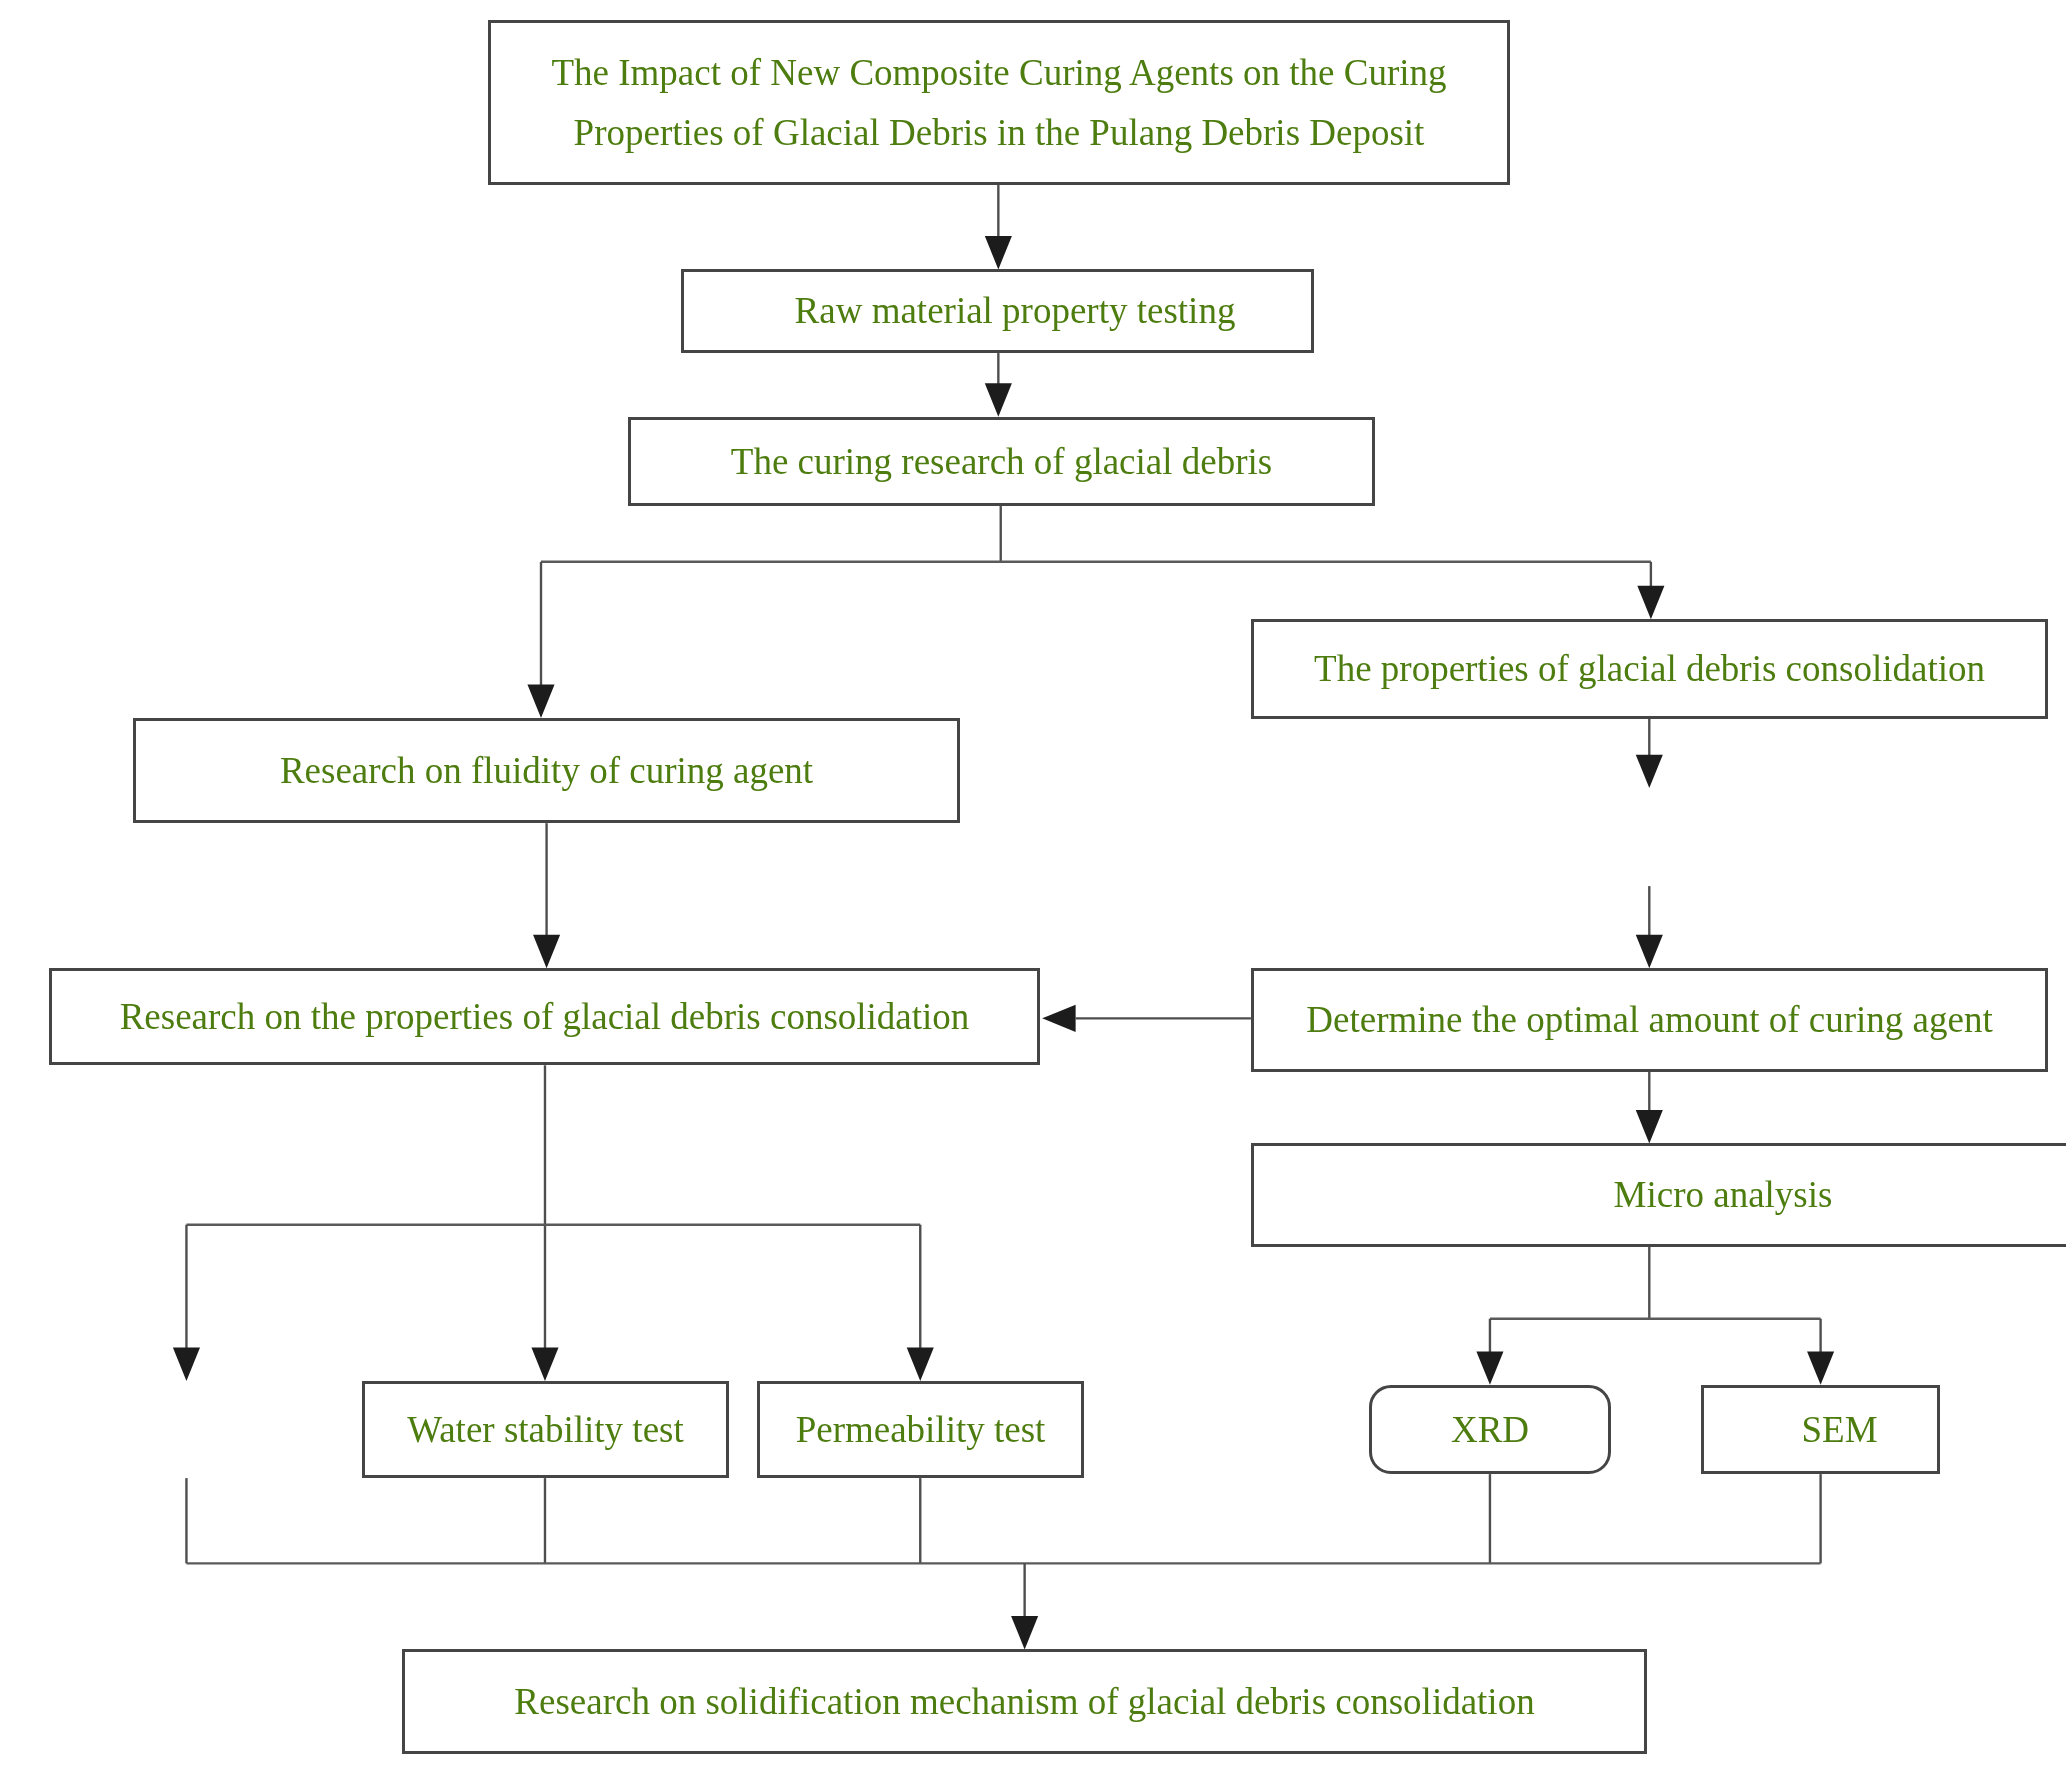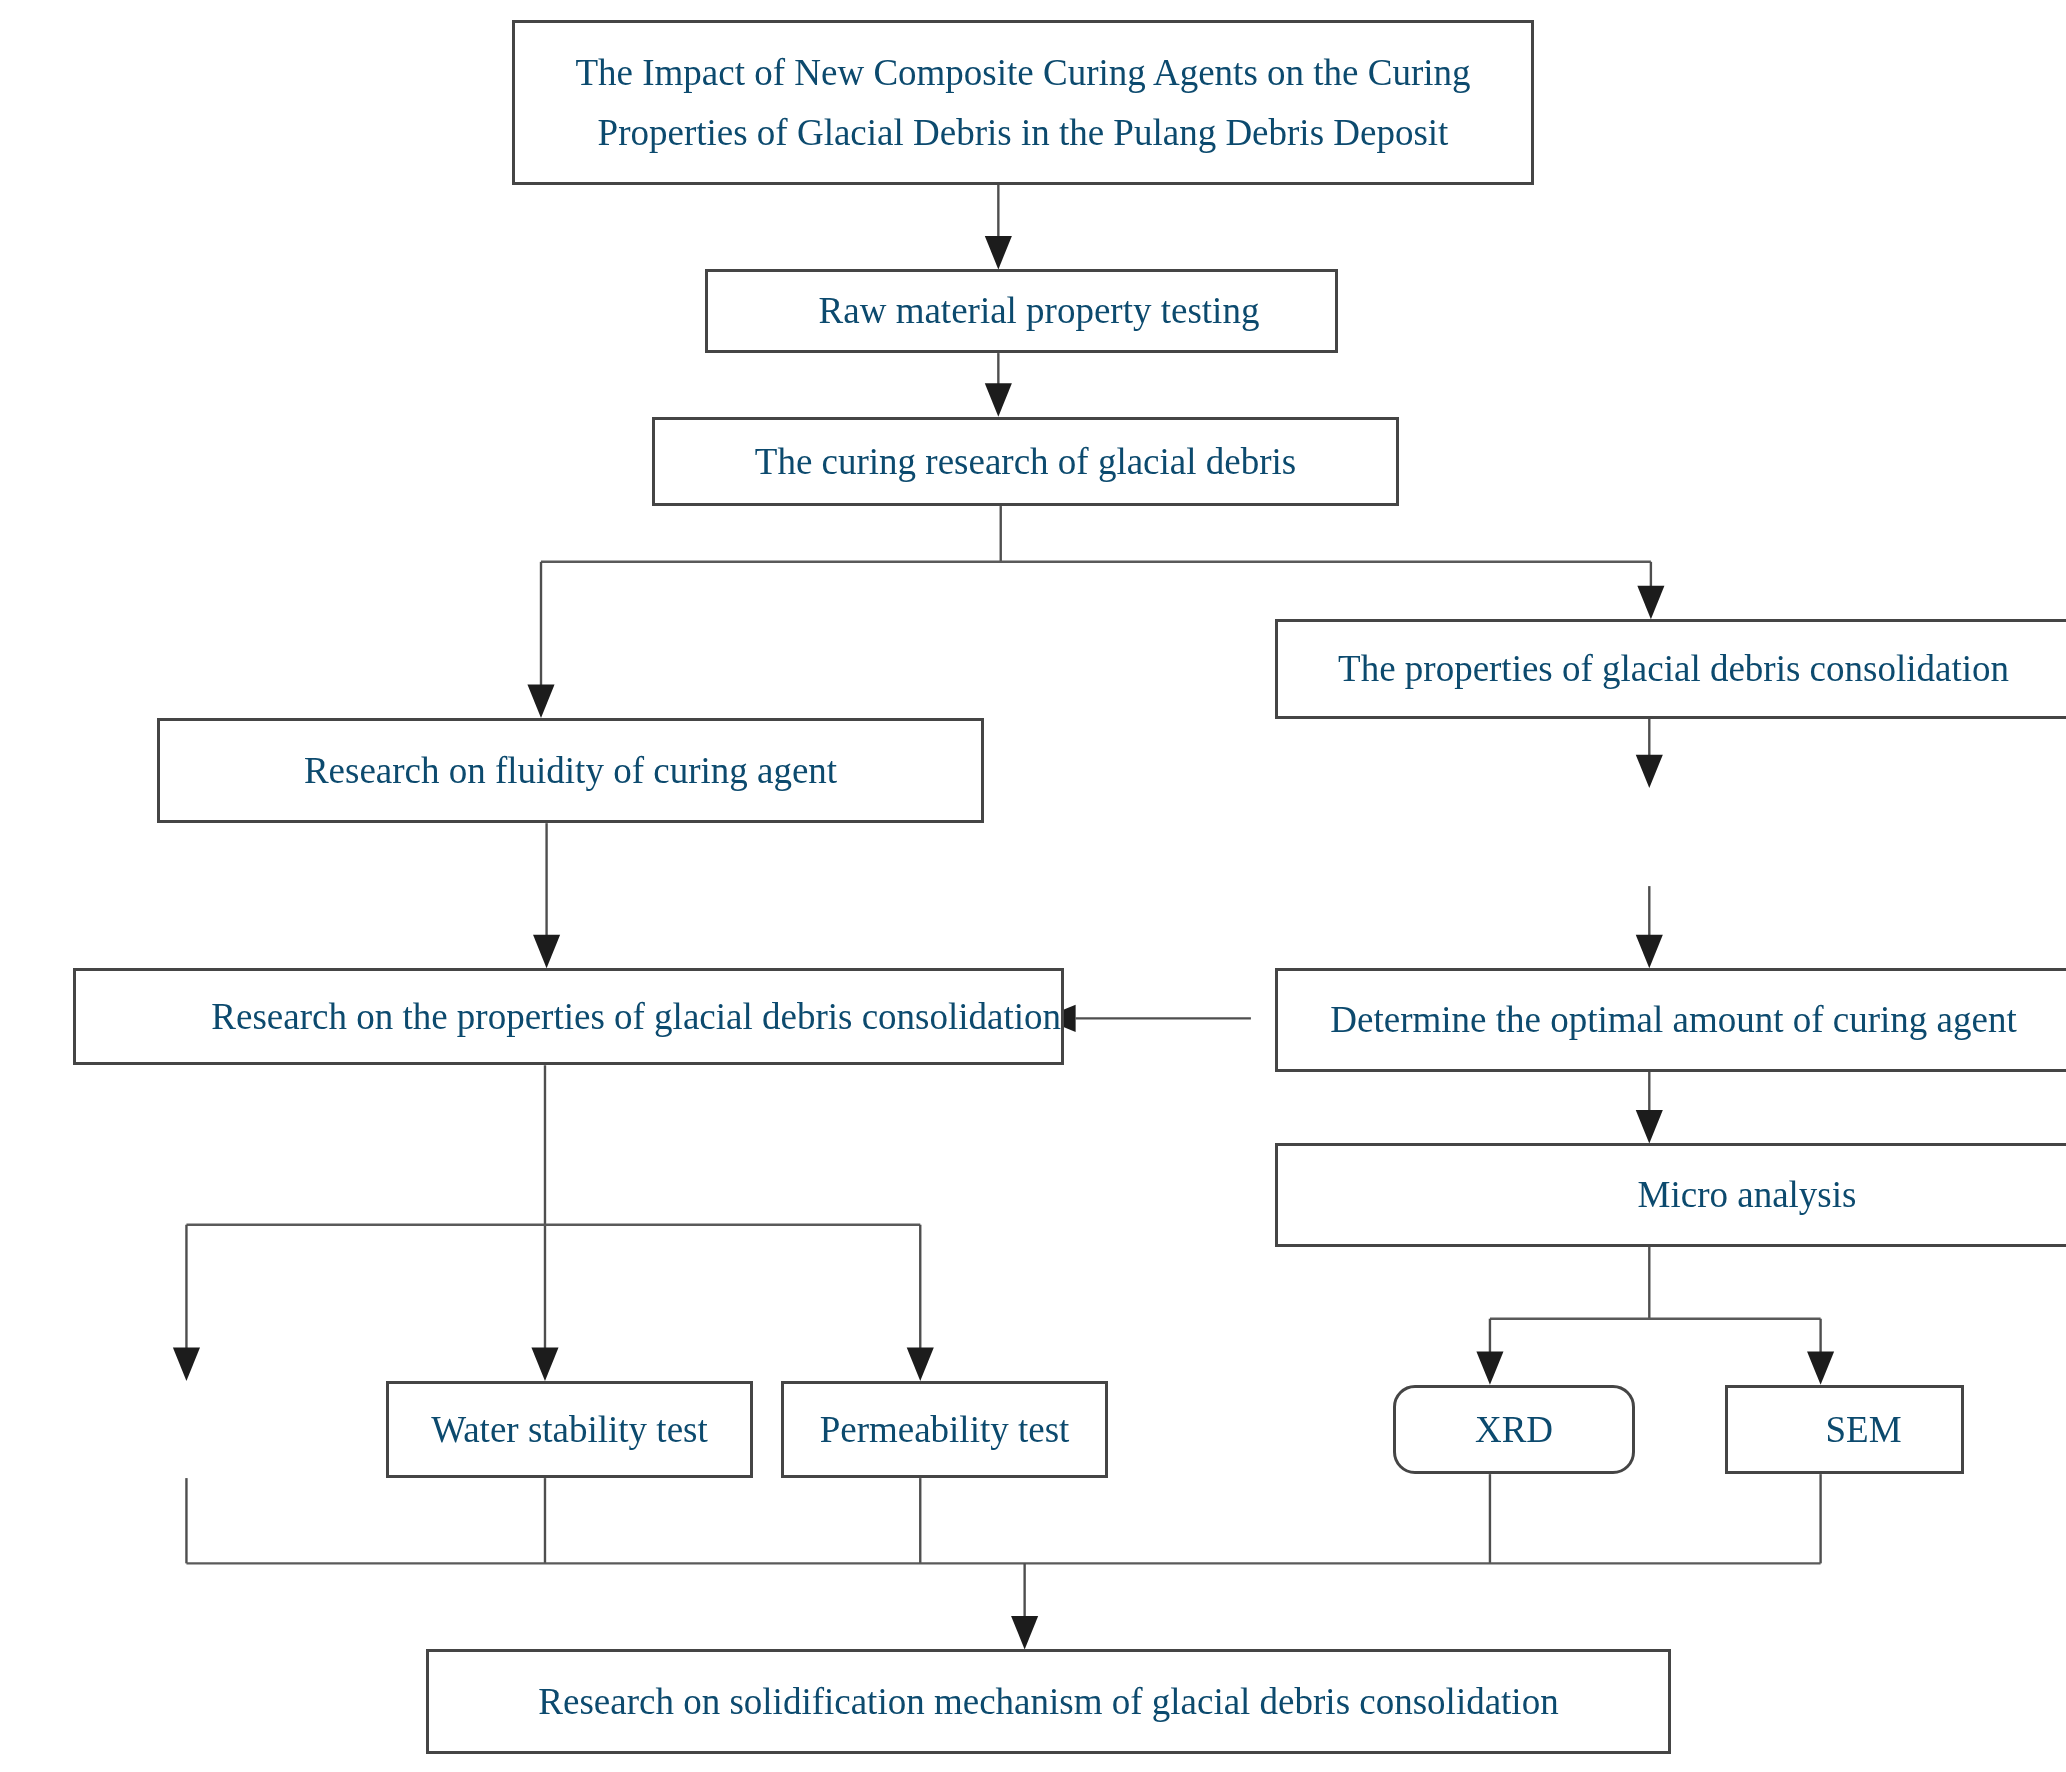"The Impact of New Composite" .node { color: #0c4a6e -> #4d7c0f; margin-left: 24px -> none }
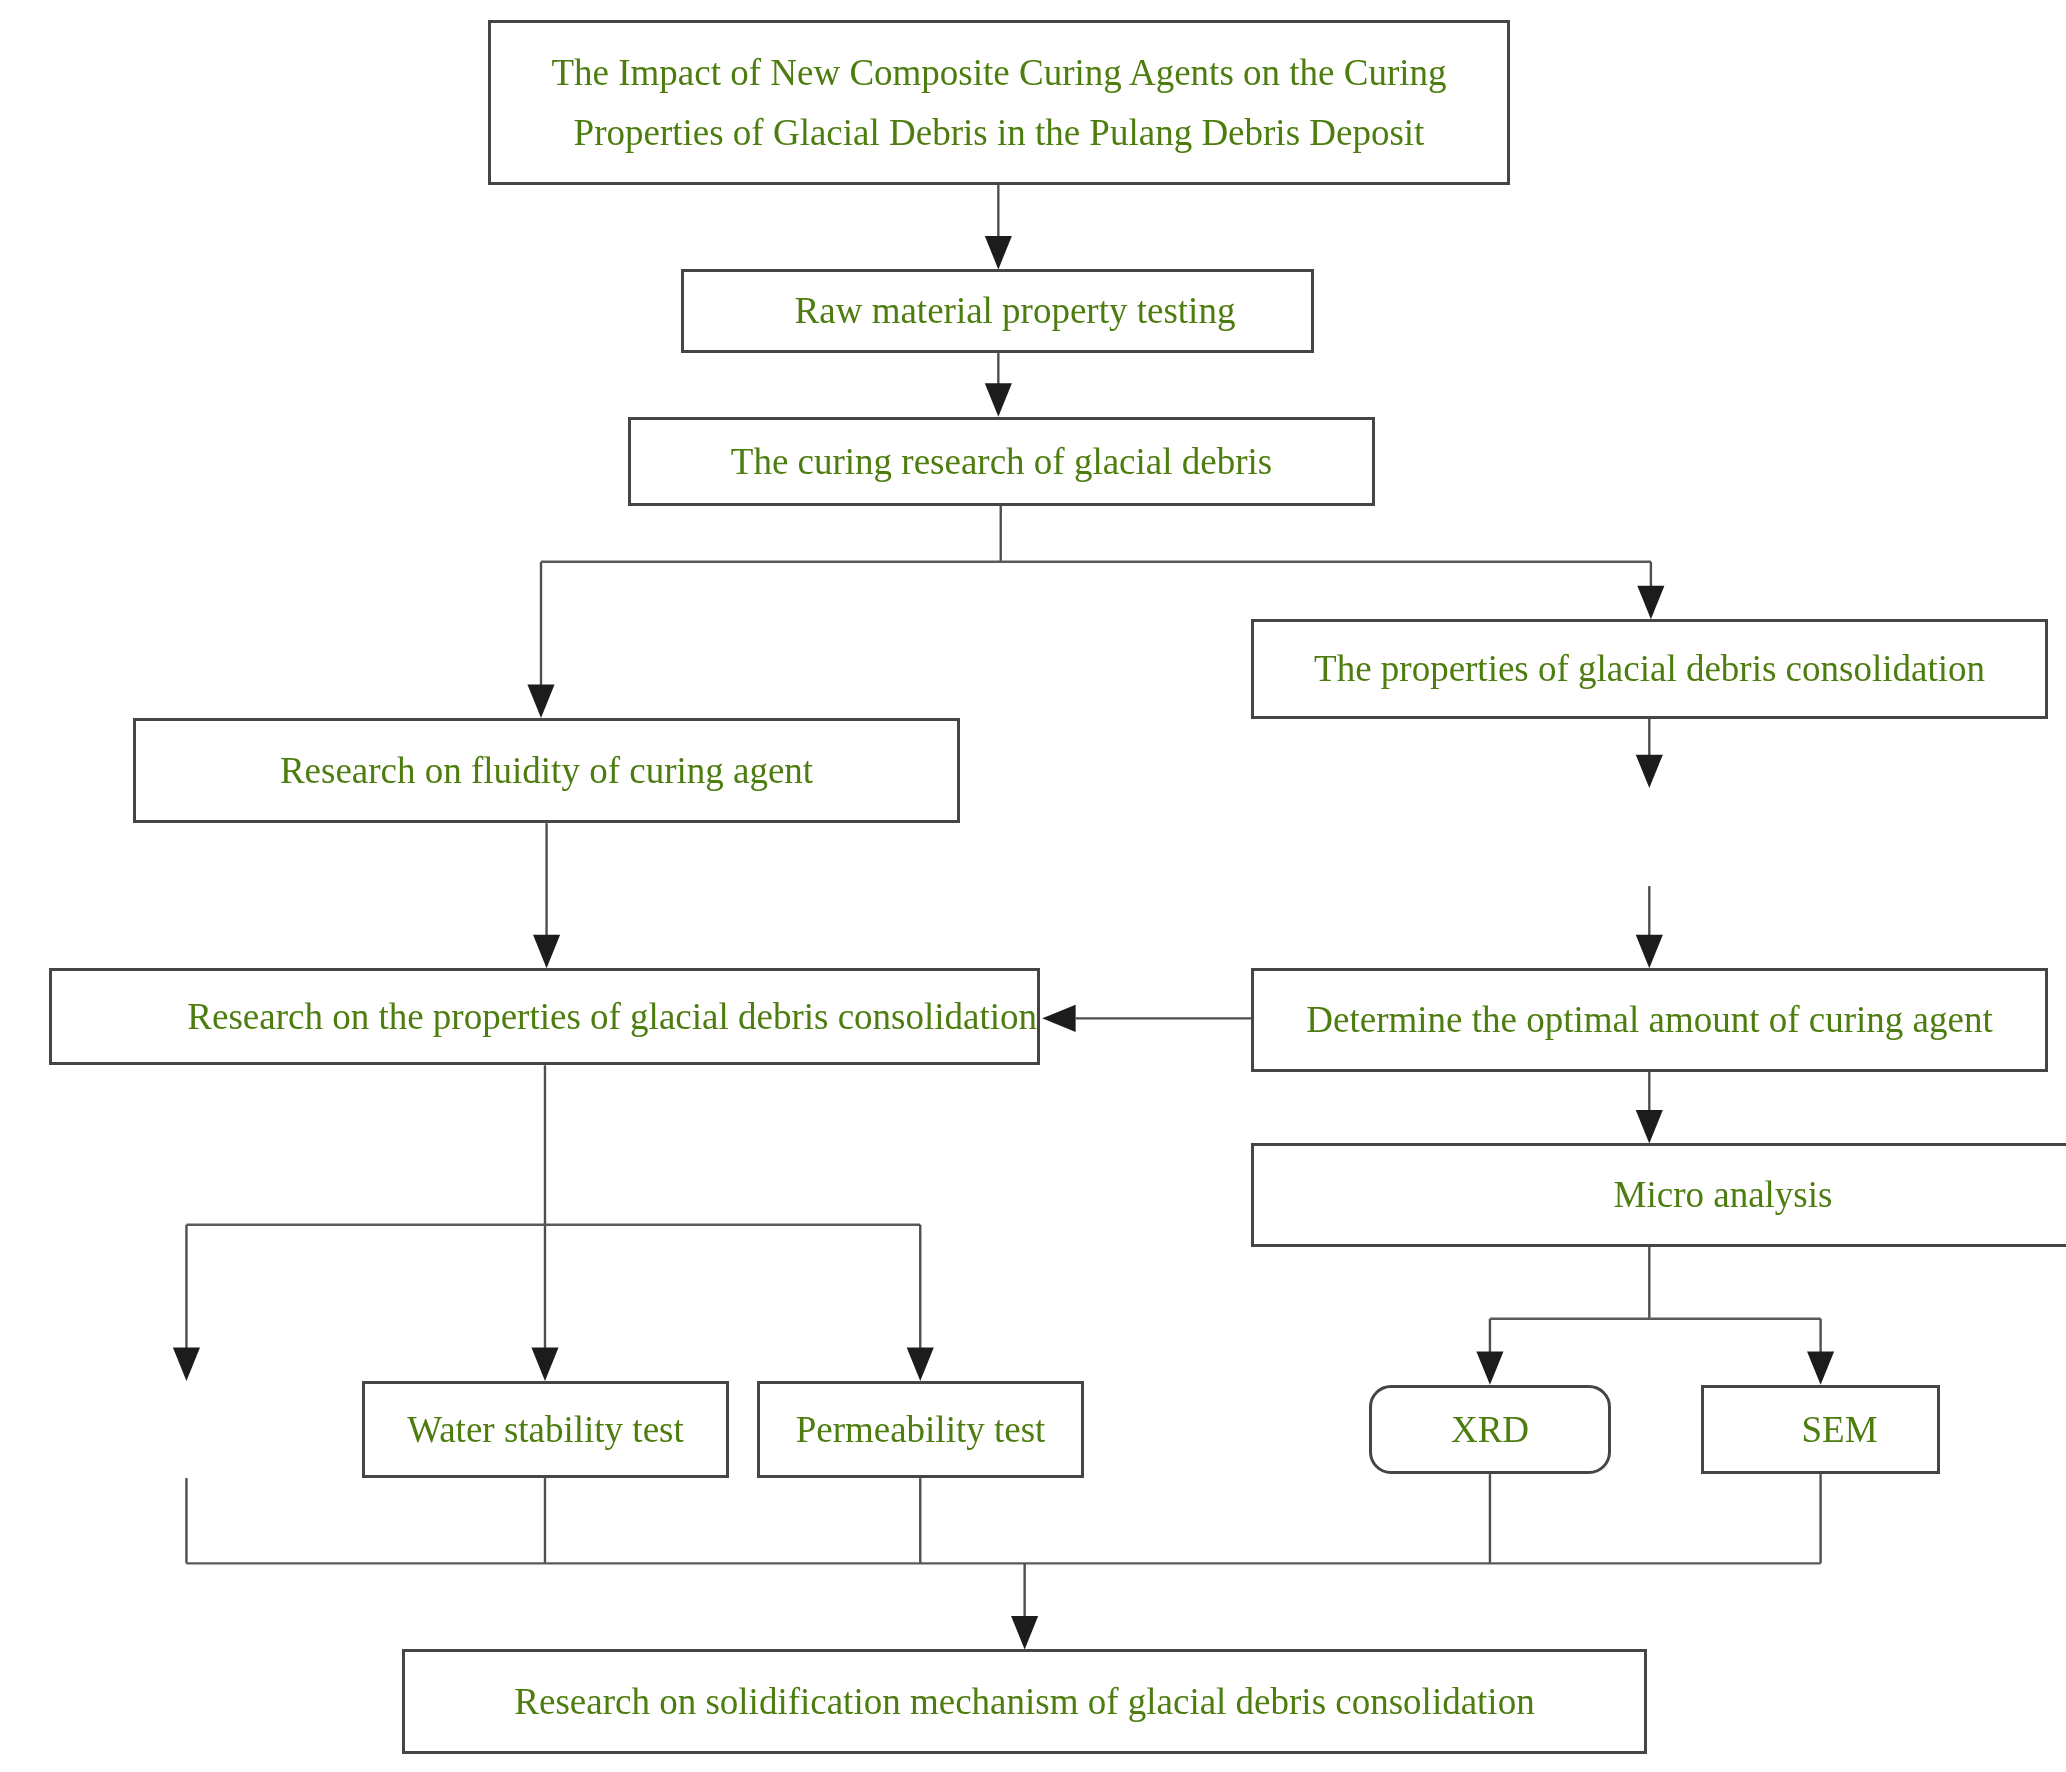"Research on the properties of" #n-leftbig { justify-content: flex-end -> none }
